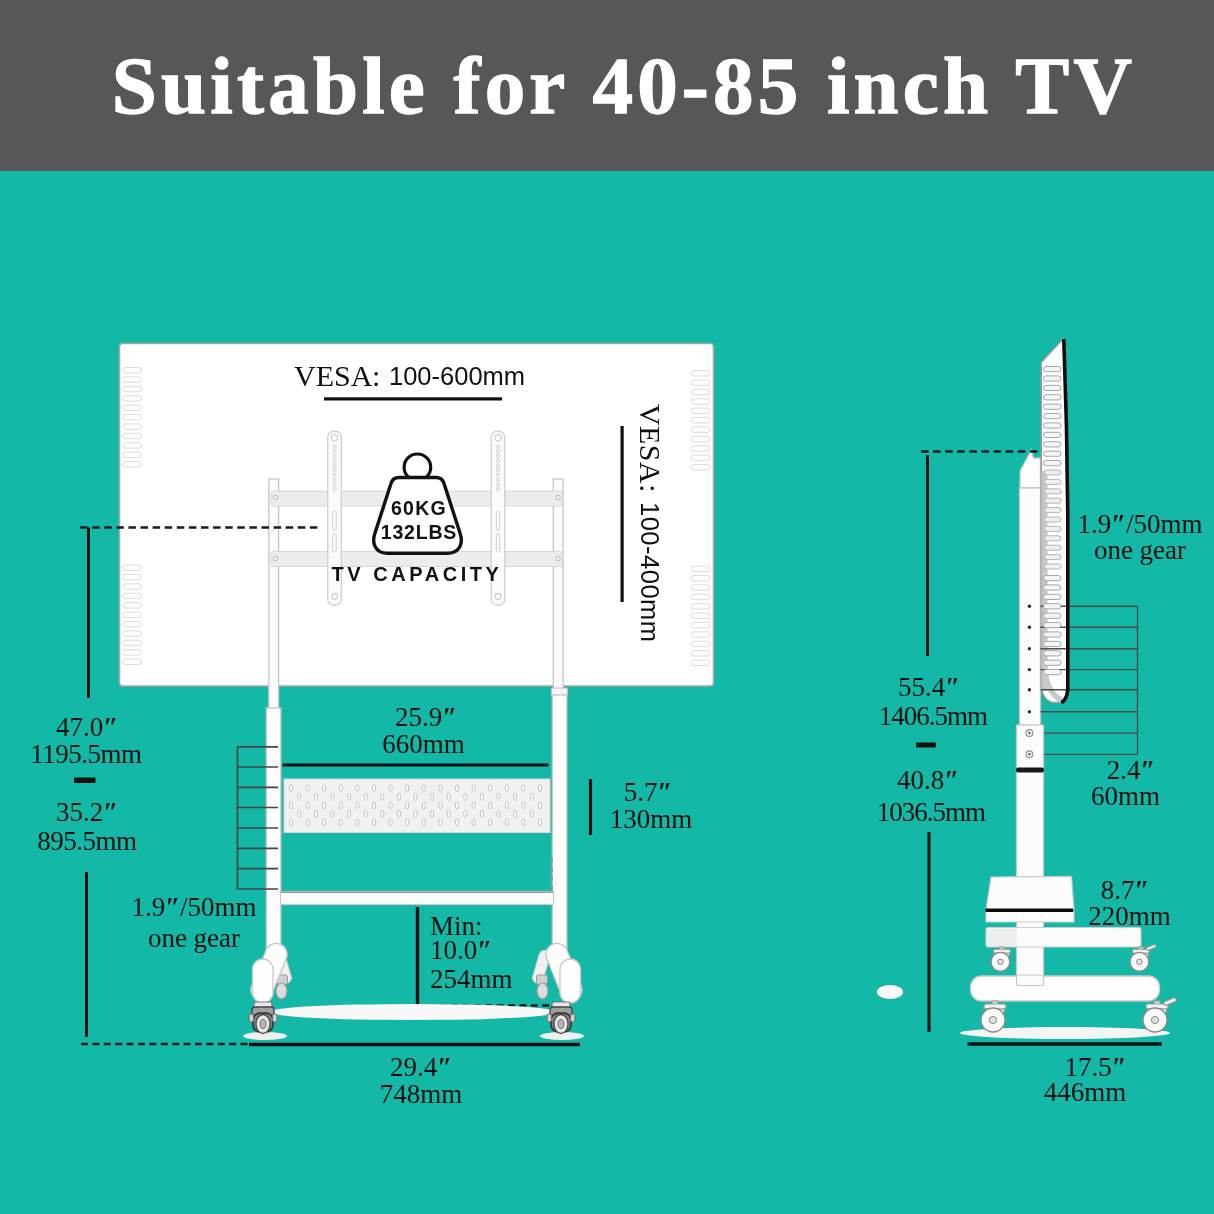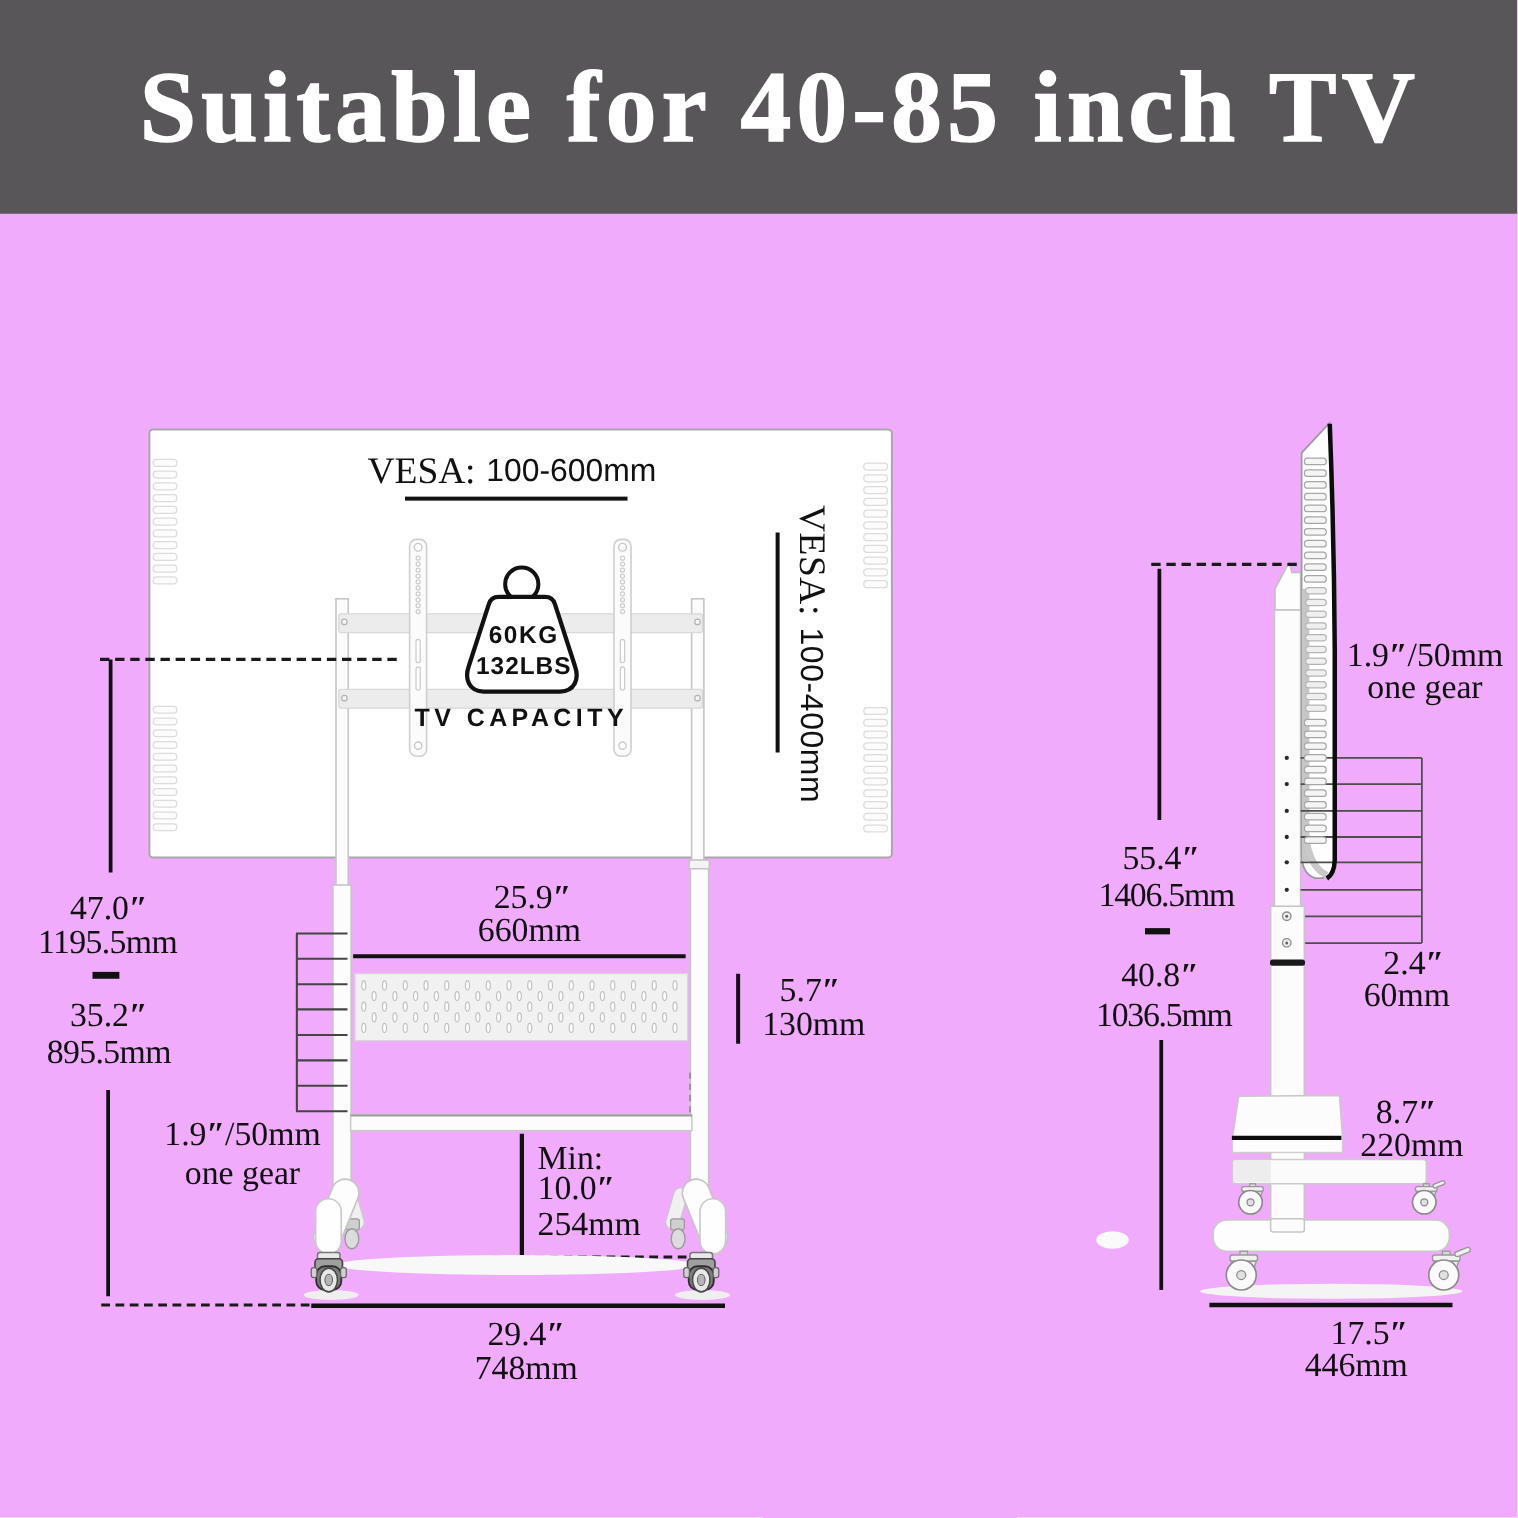"Suitable for 40-85 inch TV" #canvas { background: #f0abfc -> #14b8a6 }
